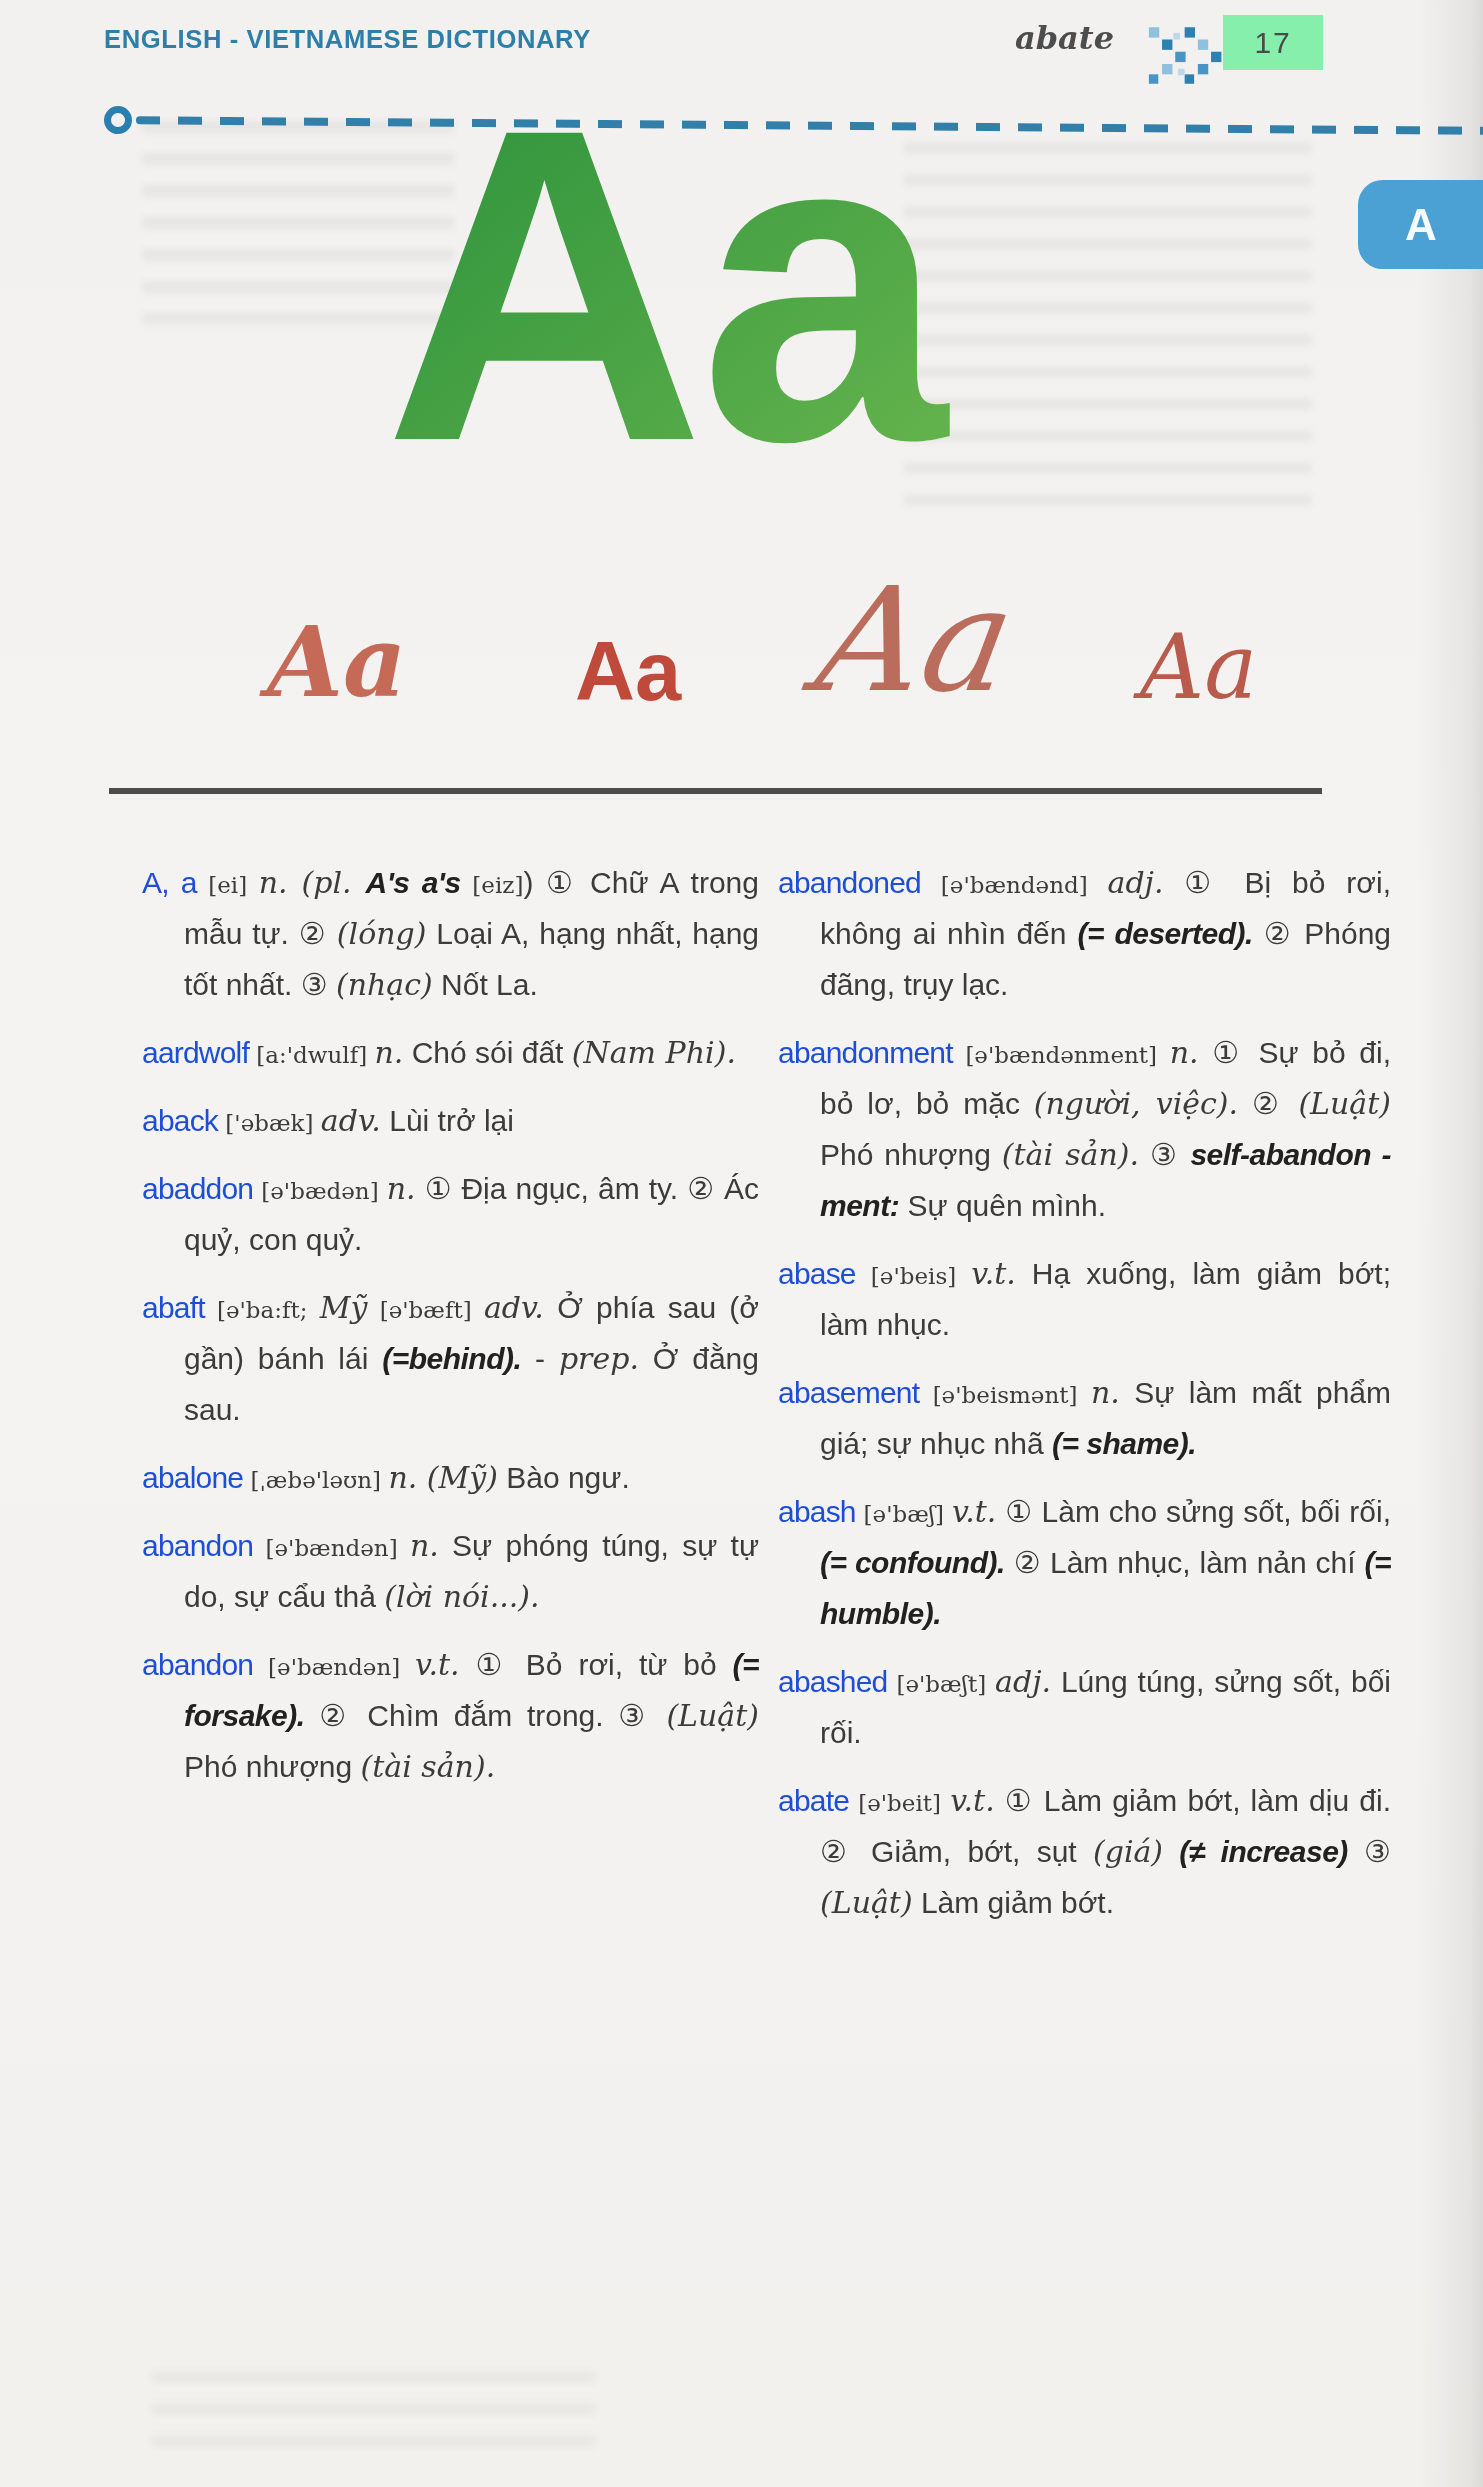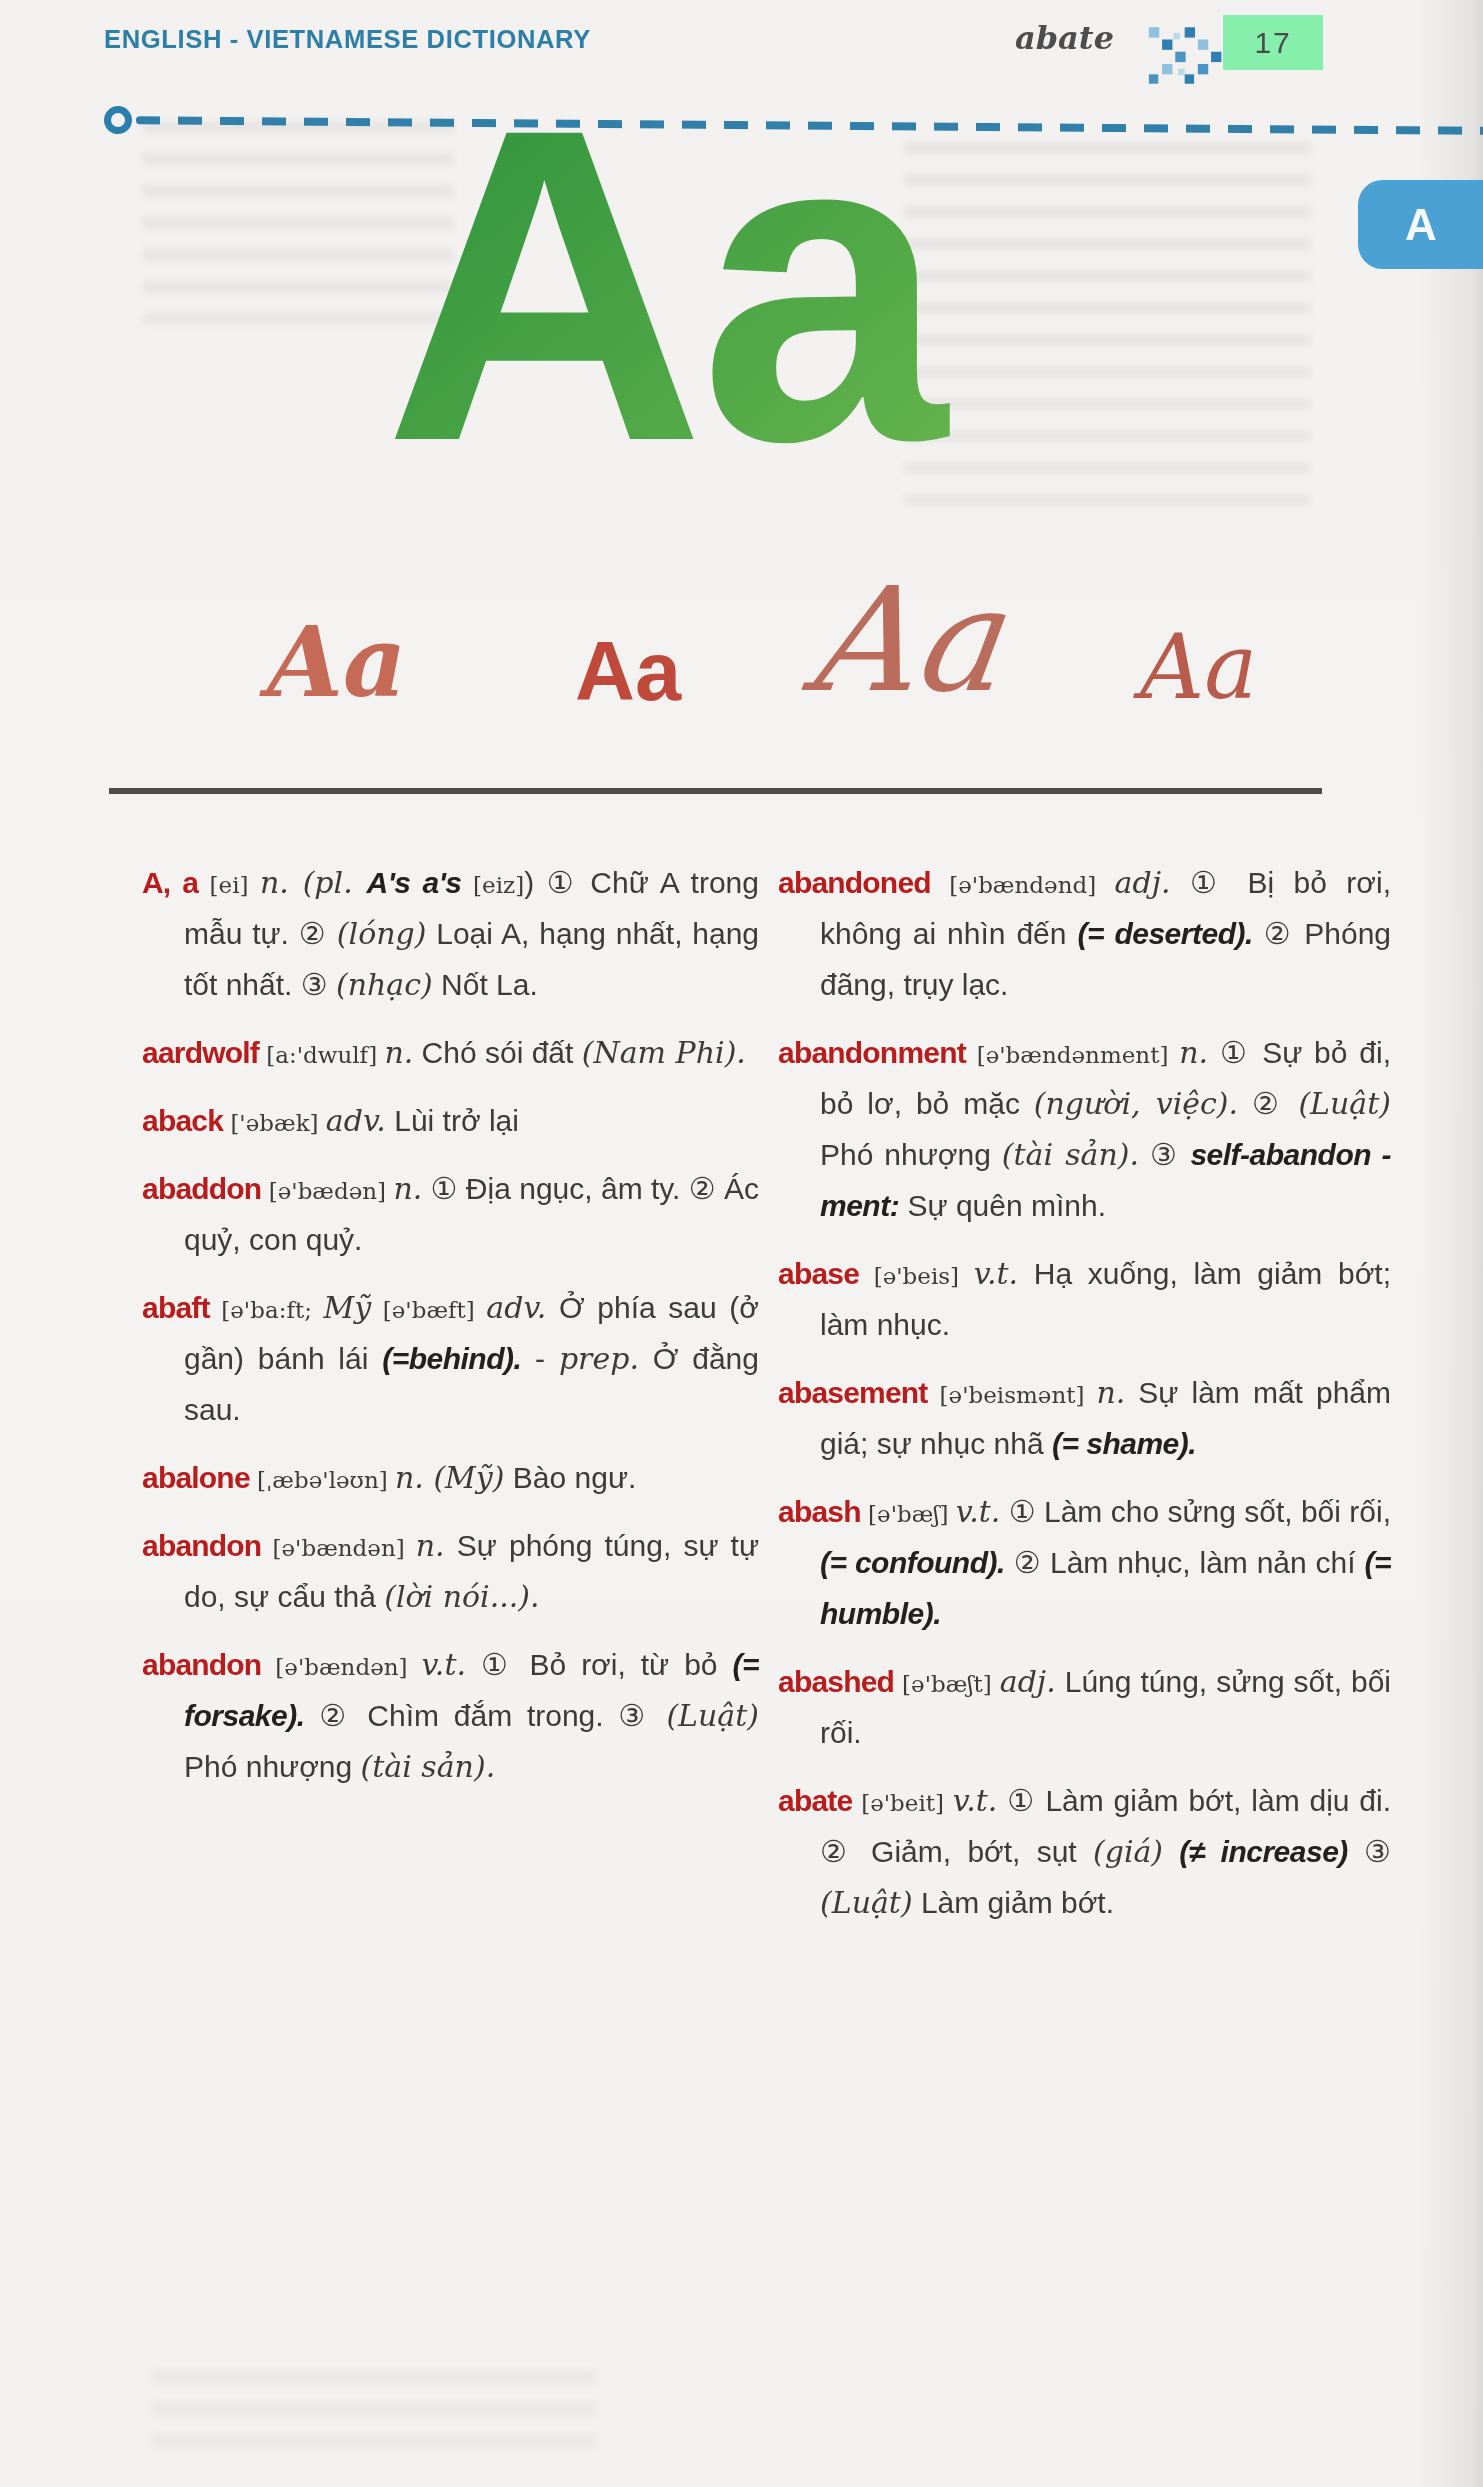"A, a" .seg-hw { color: #b91c1c -> #1d4ed8; font-weight: 700 -> 400 }
